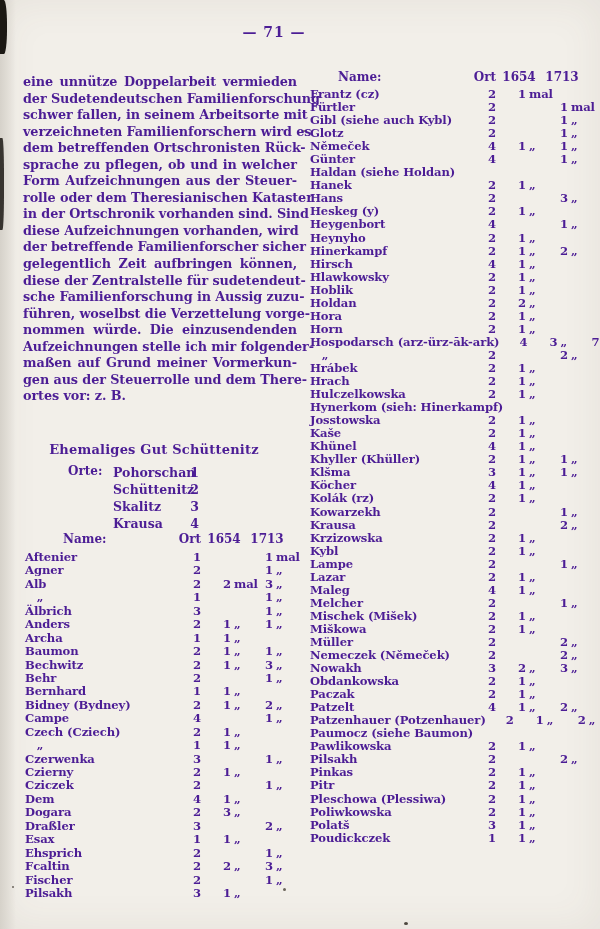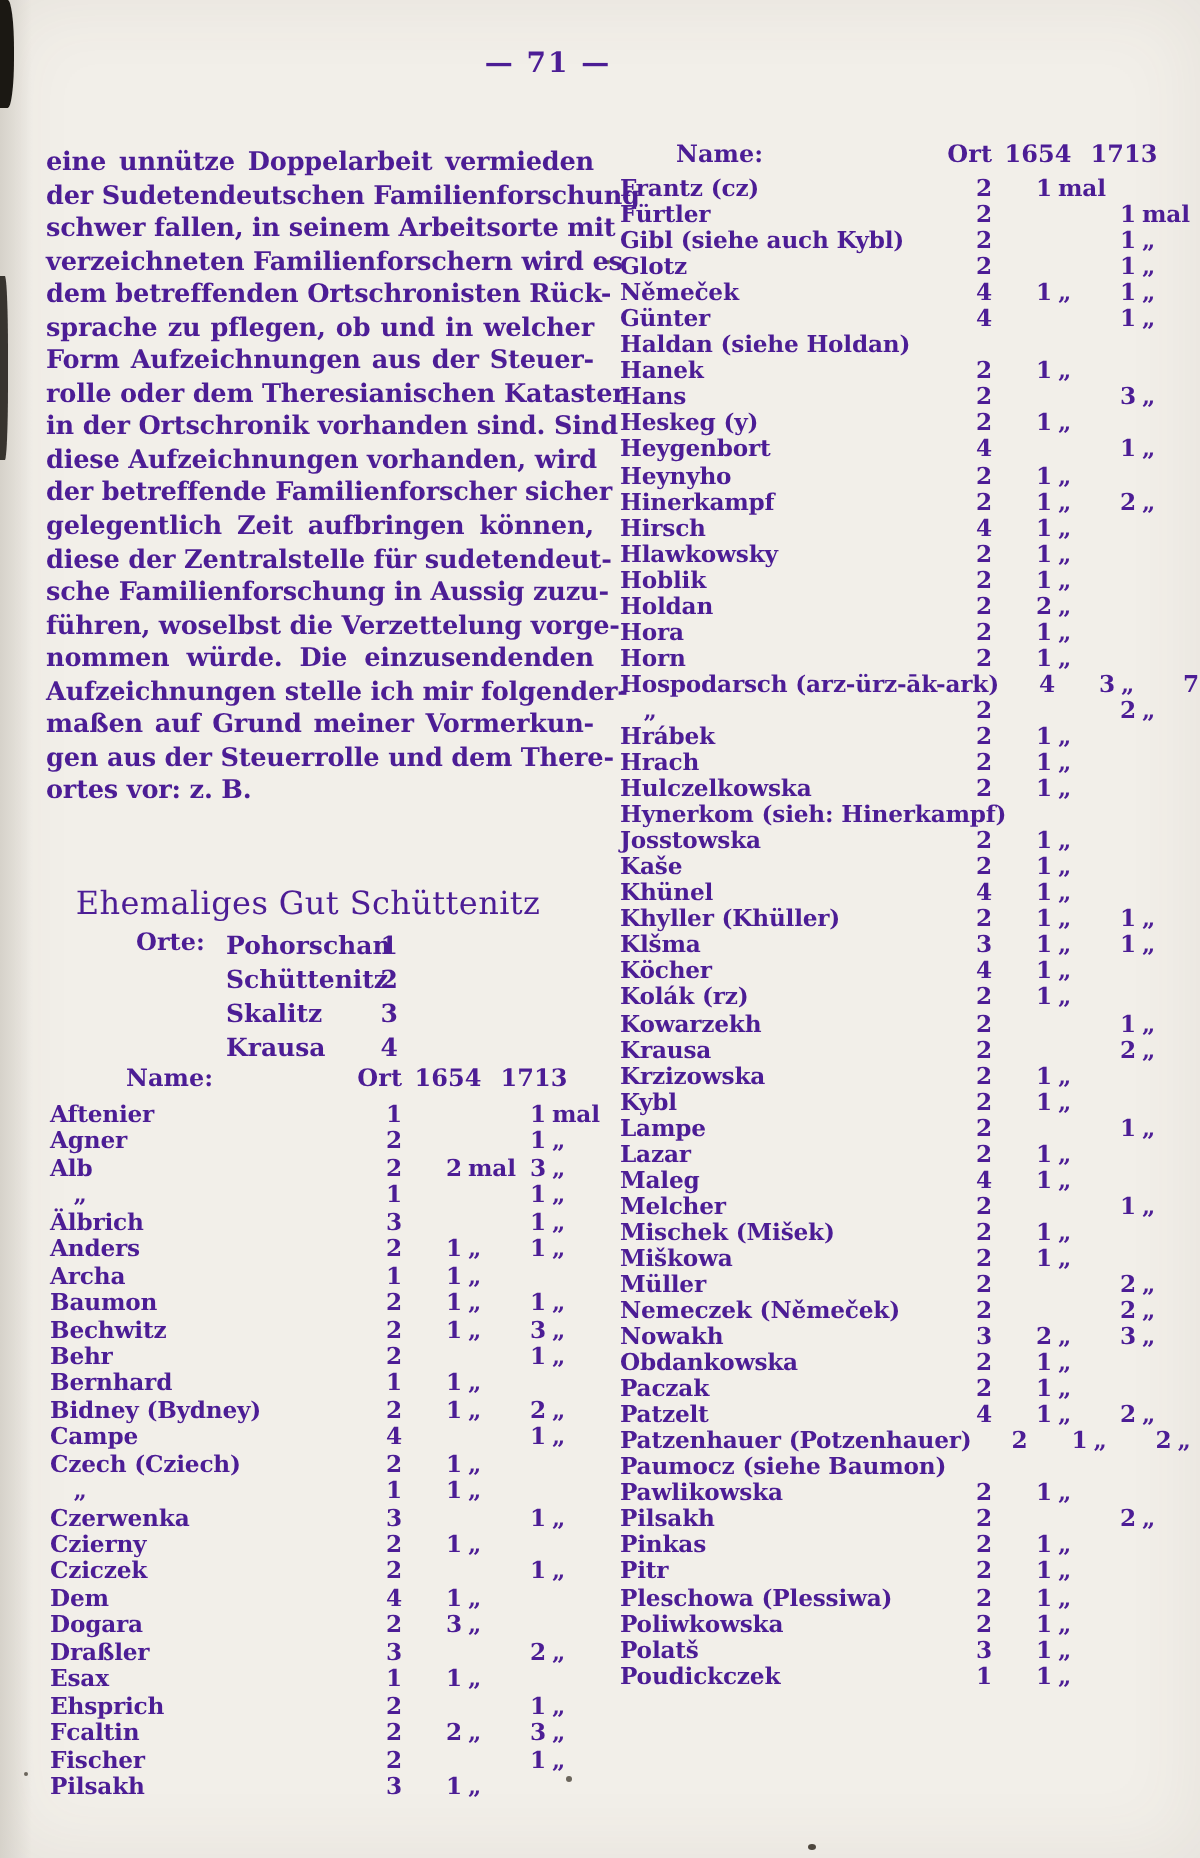"Ehemaliges Gut Schüttenitz" .heading { font-size: 16px -> 13px; font-weight: normal -> bold }
